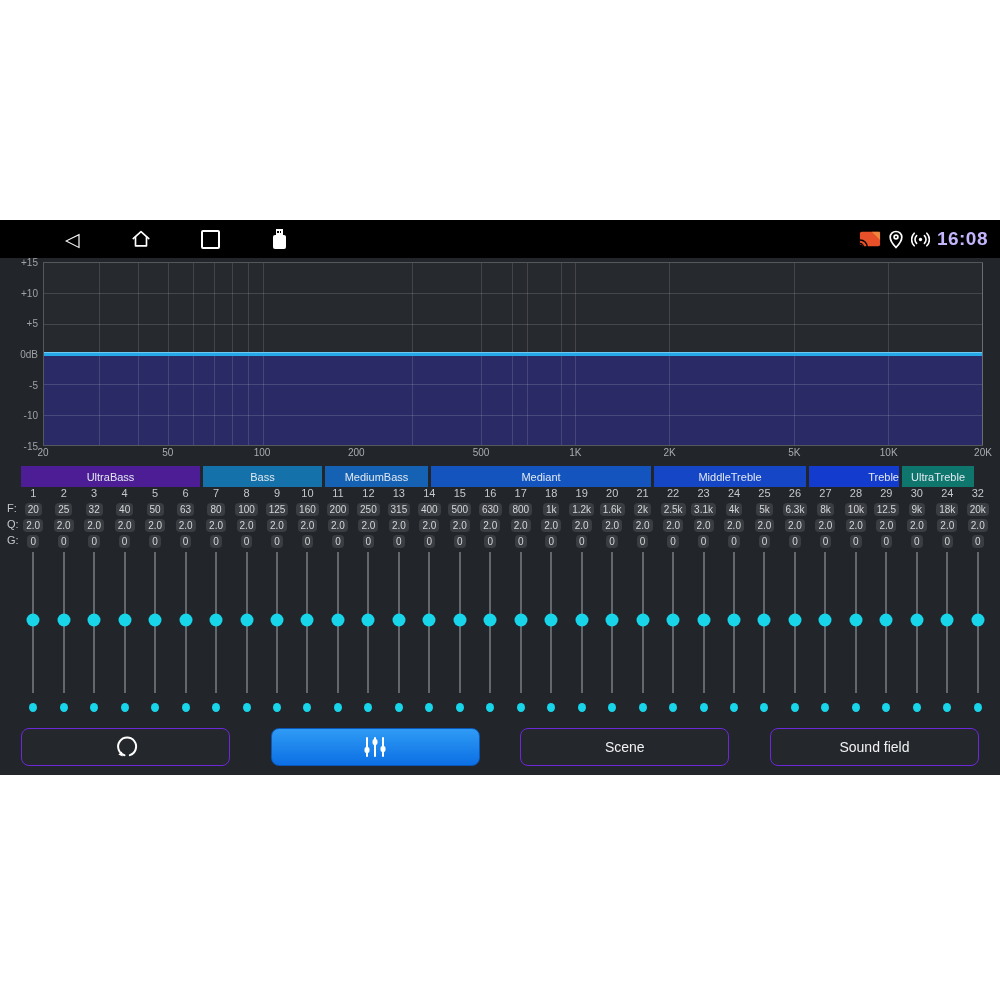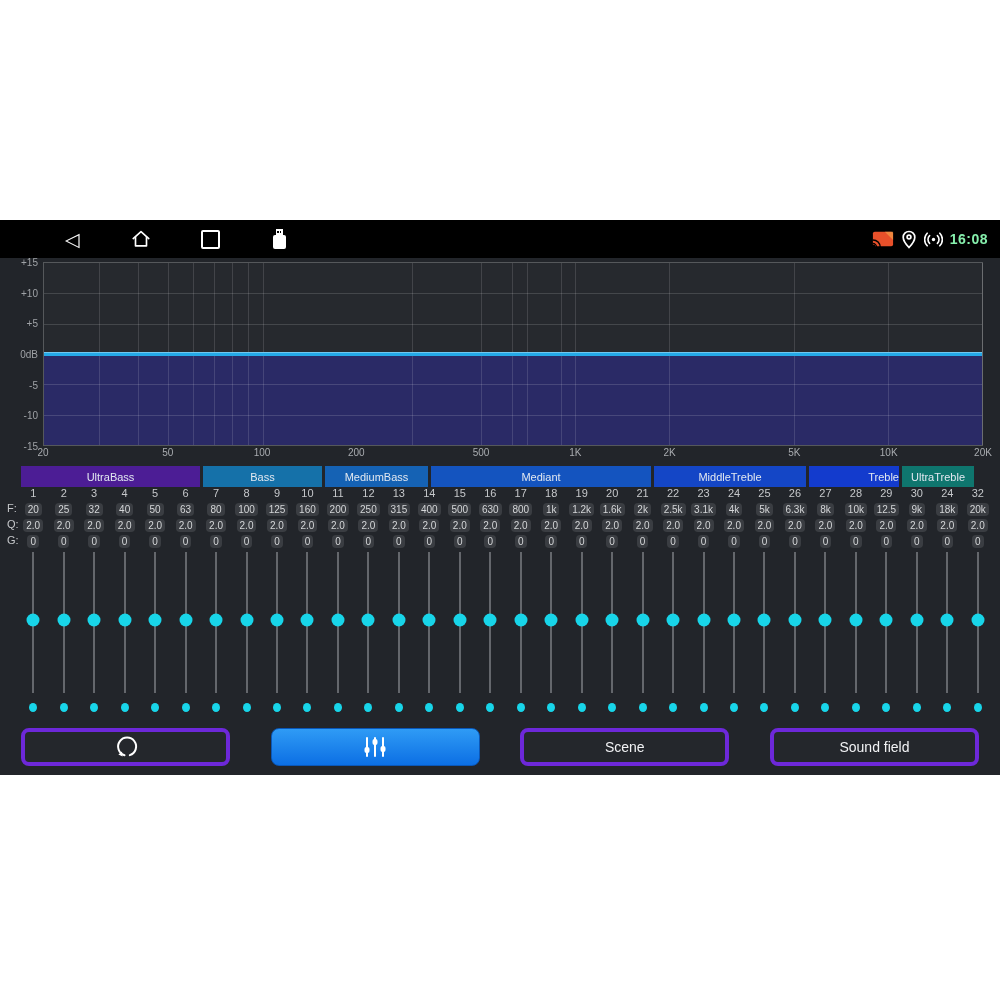"16:08" .time { color: #86efac -> #c4b5fd; font-size: 14px -> 19px }
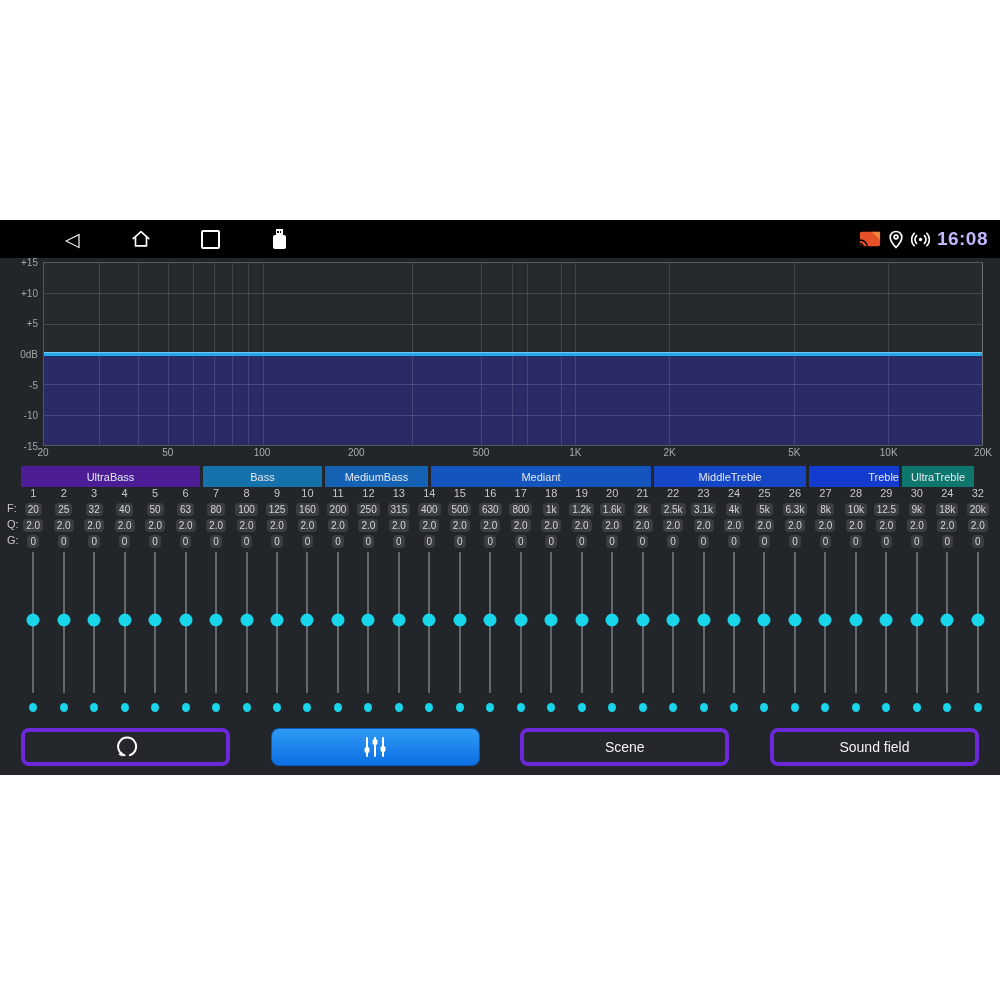"Scene" .btn { border: 4px solid #6d28d9 -> 1px solid #6d28d9 }
